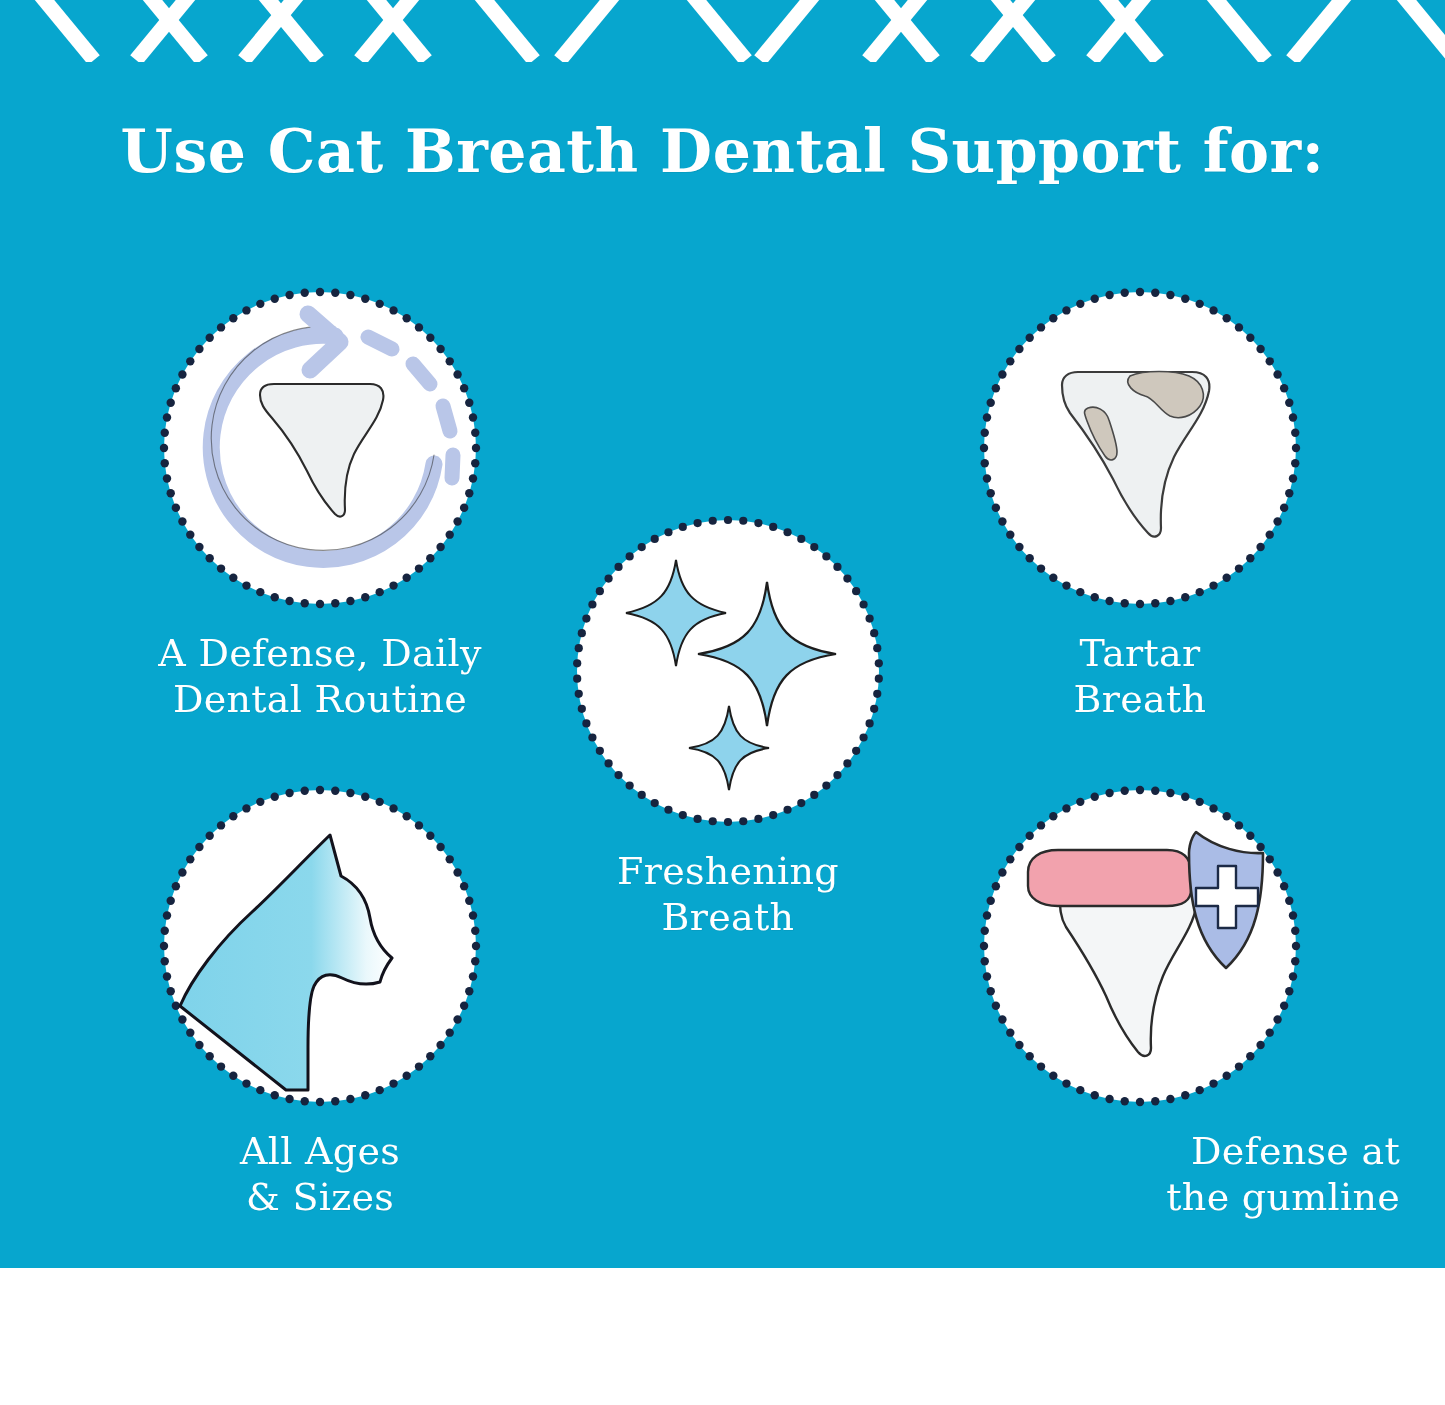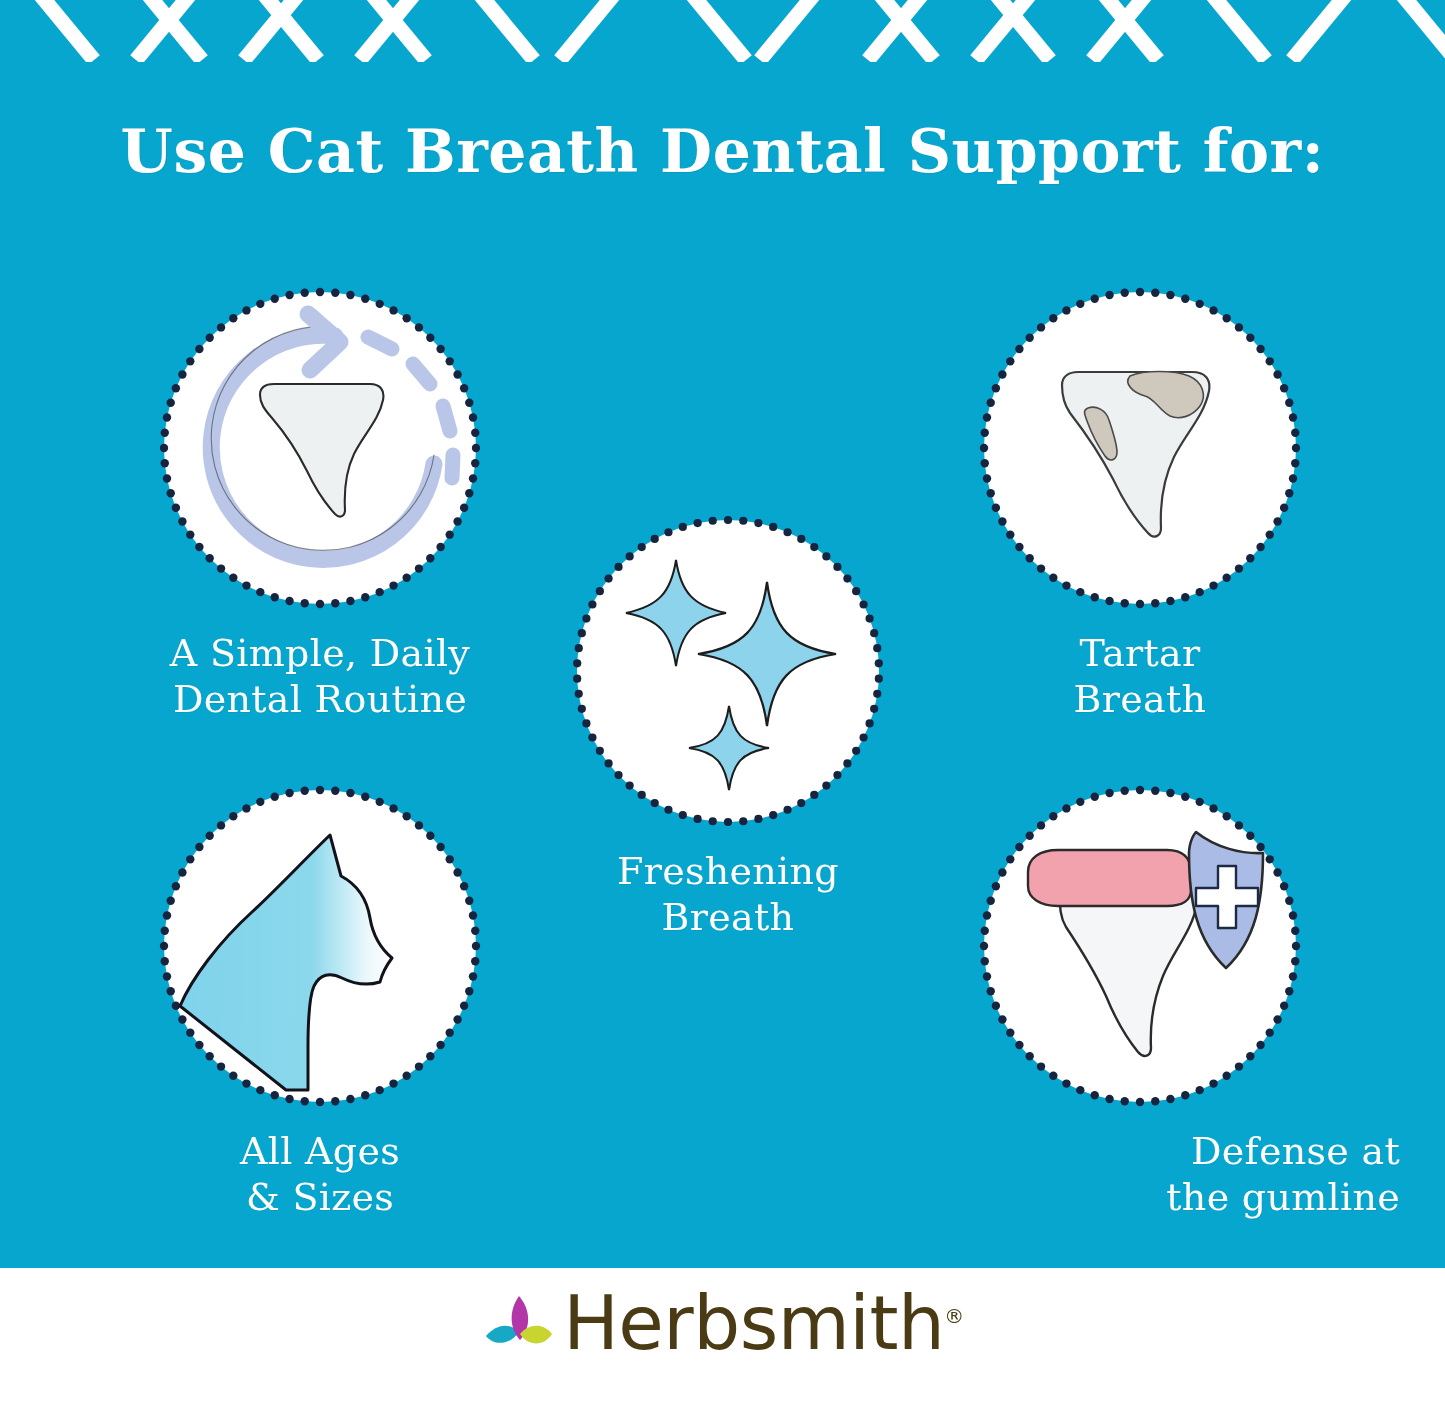"A Simple, Daily" div.caption { text: Simple -> Defense }
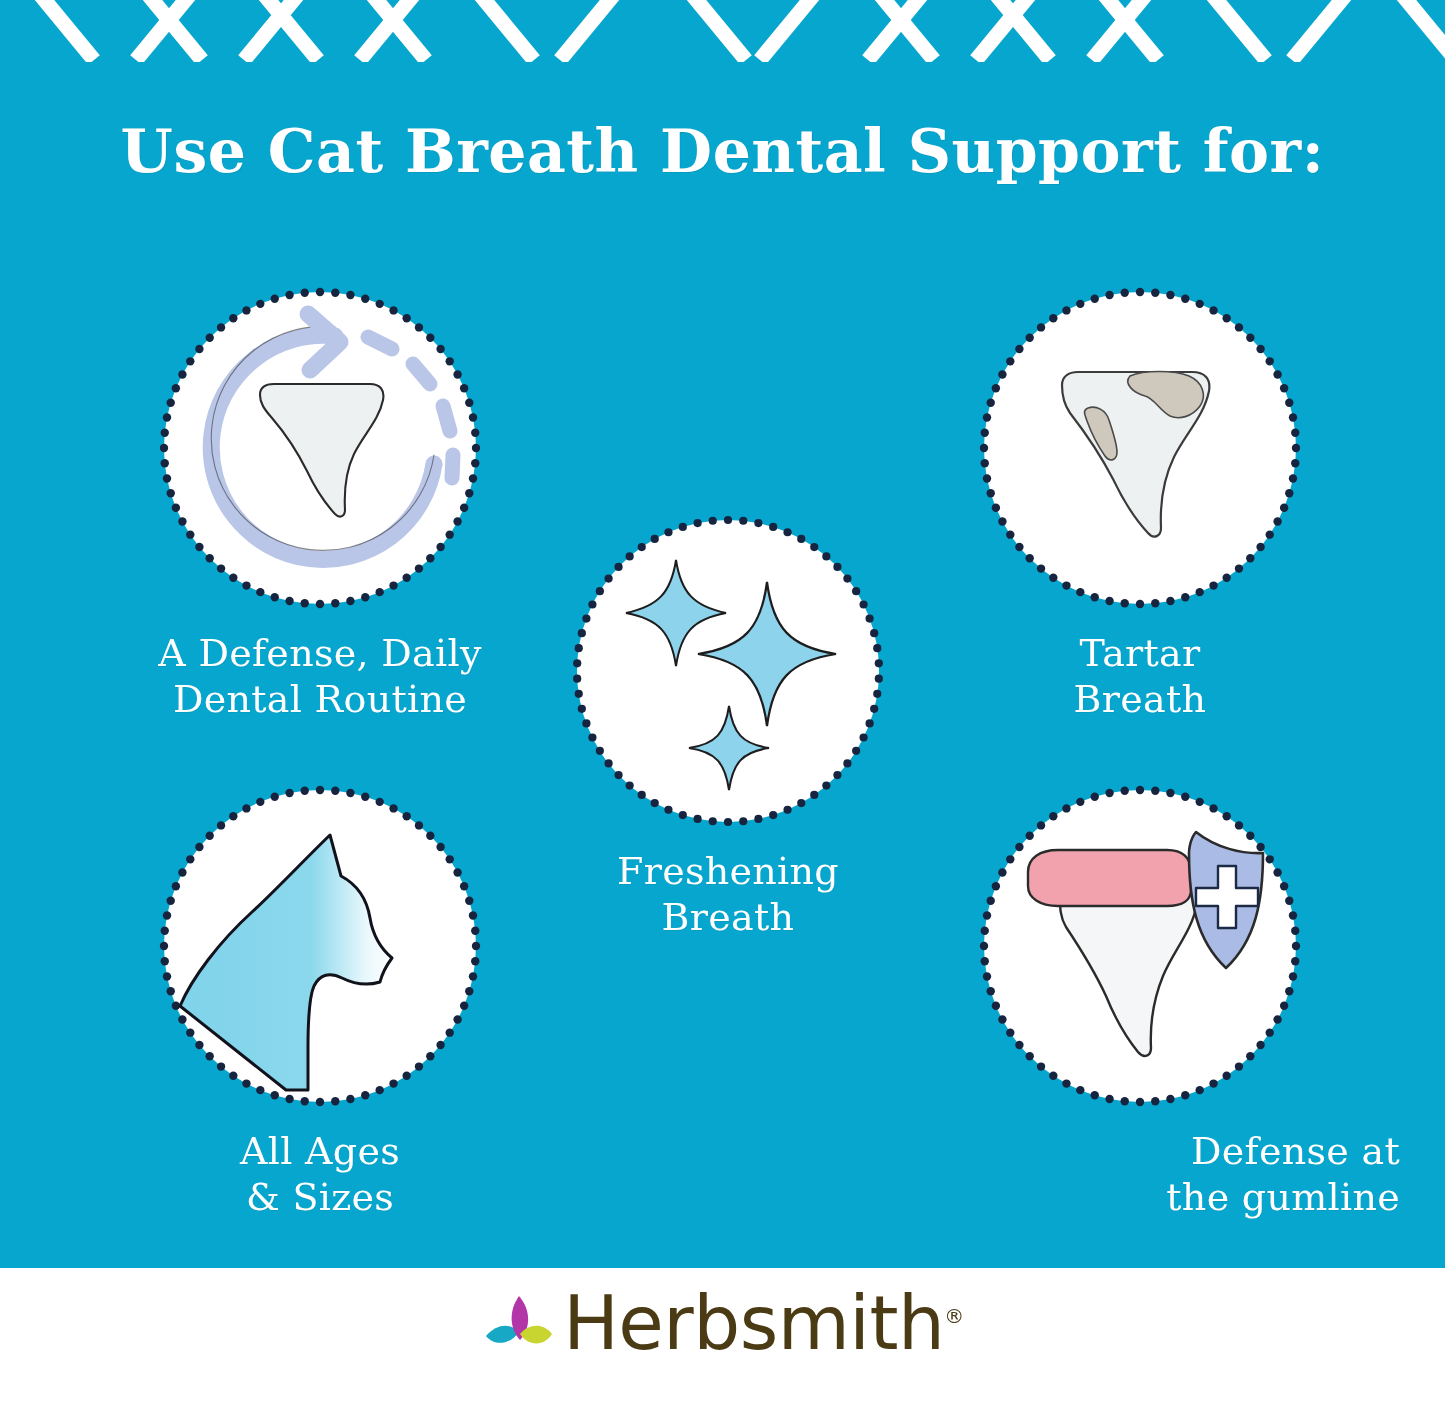"Herbsmith®" div.footer { html: <div> <div> <svg> <path></path> <path></path> <path></path> </svg> <div> <span>Herbsmith</span><span>®</span> </div> </div> </div> -> none }
